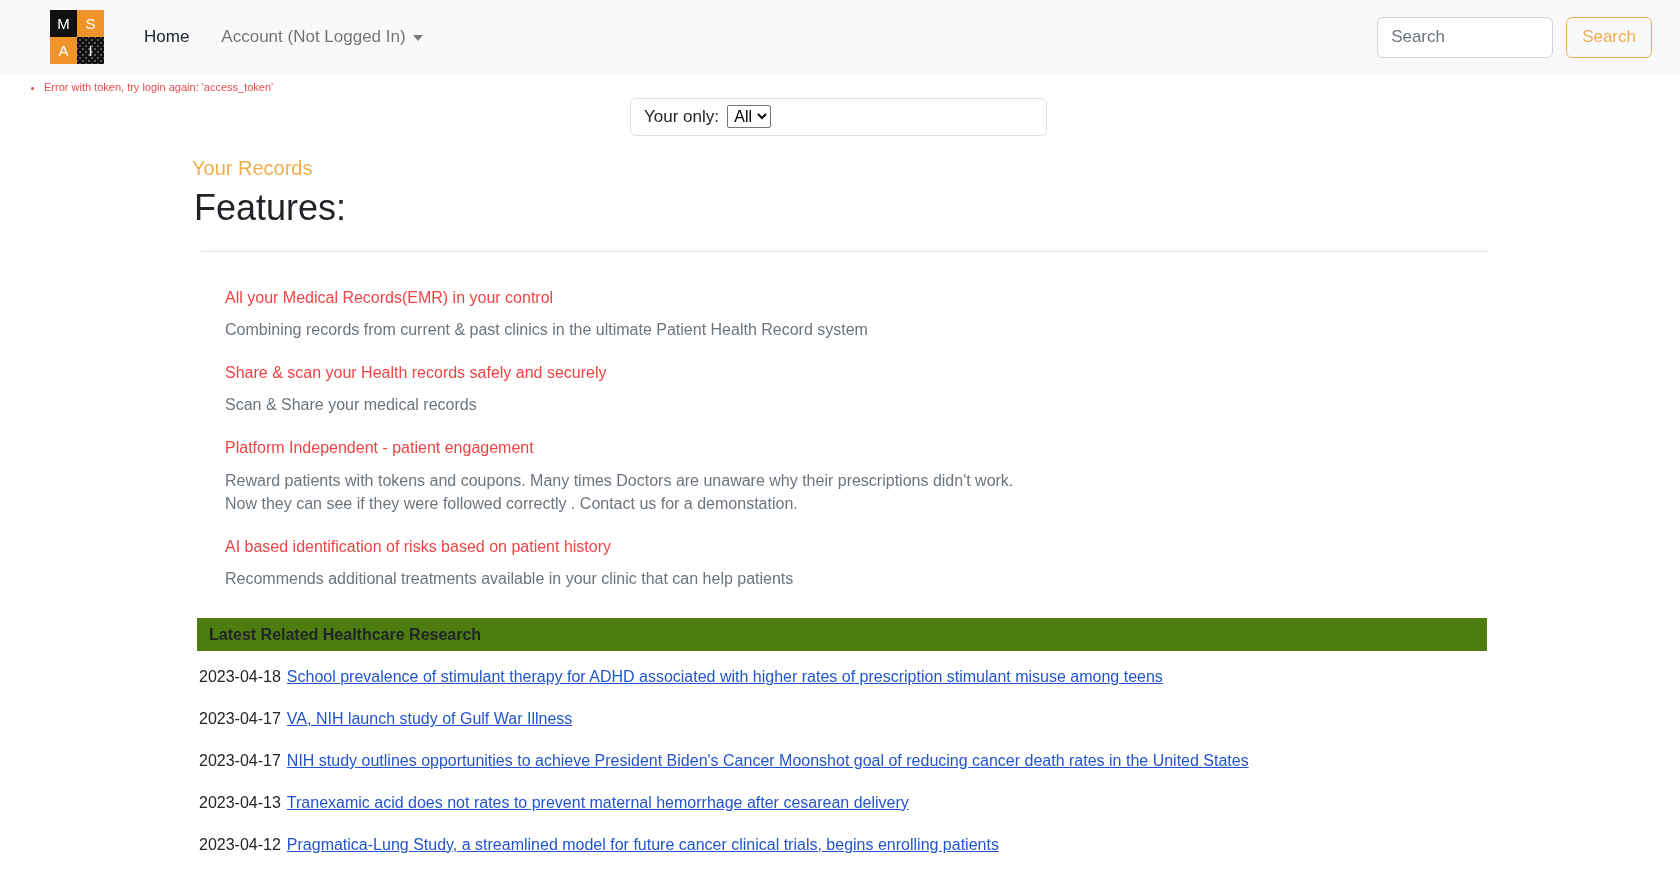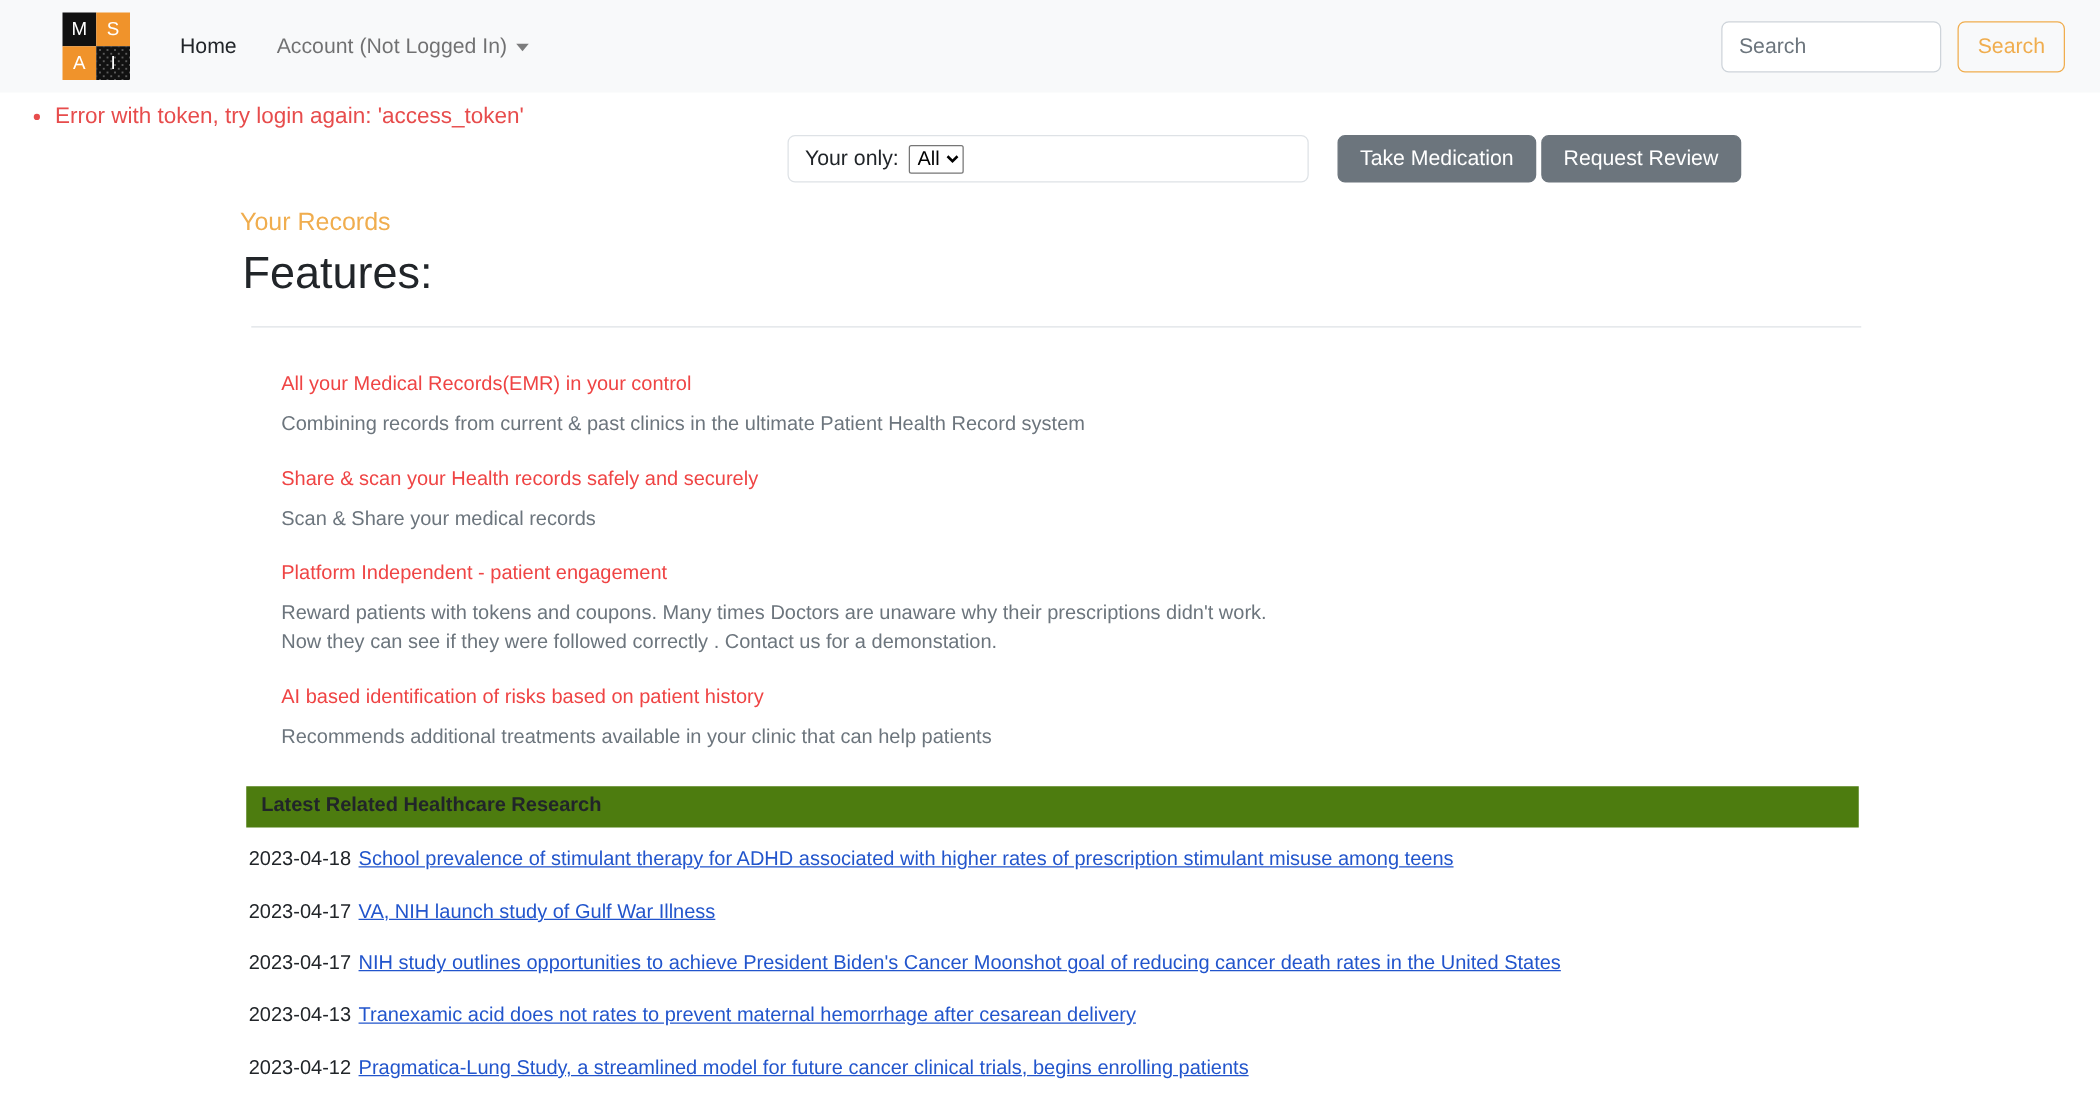"Error with token, try login" .alert-list li { font-size: 18px -> 11px }
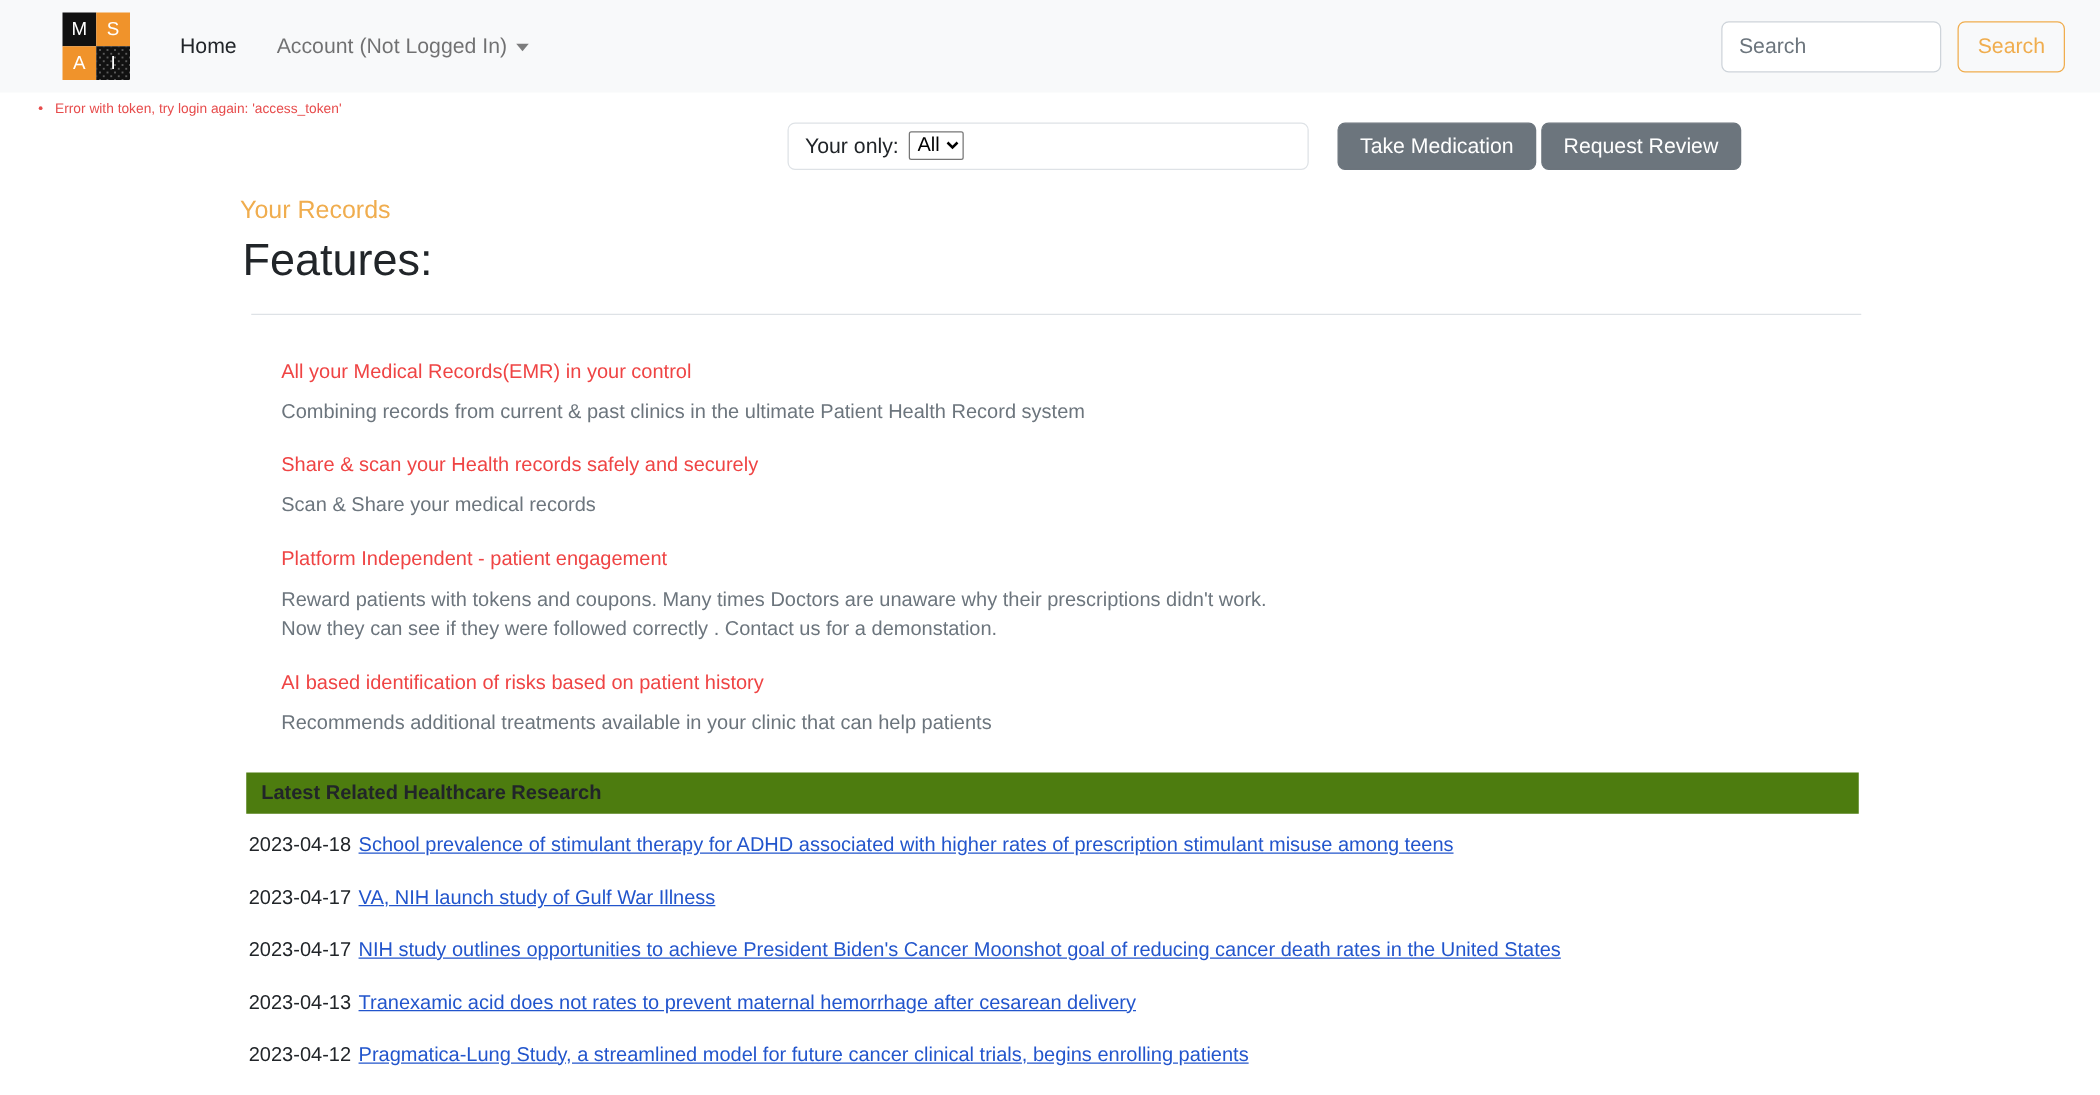"All" .show-only-select { text-align: none -> right }
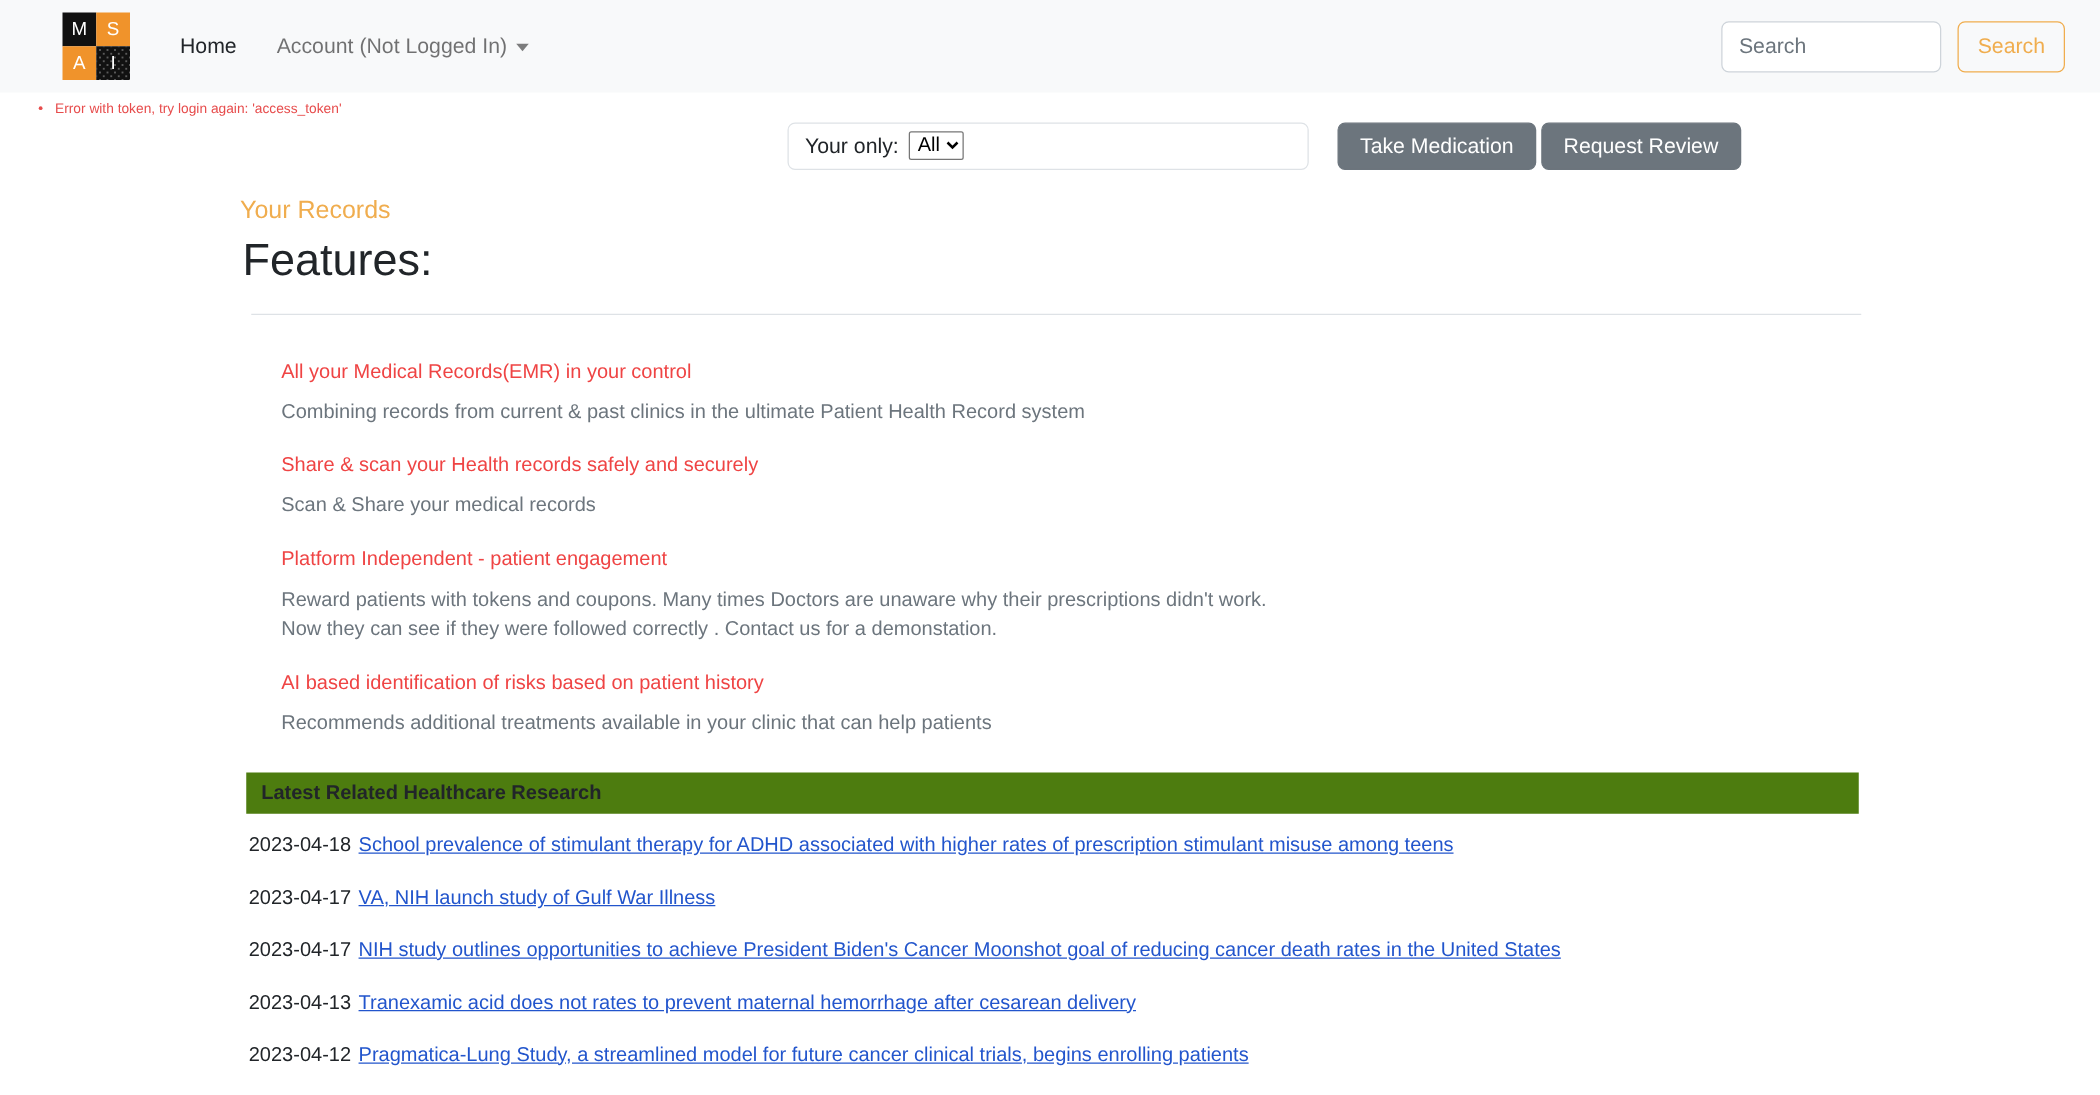"Take Medication" div.action-buttons { html: <div> <button>Take Medication</button> <button>Request Review</button> </div> -> none }
